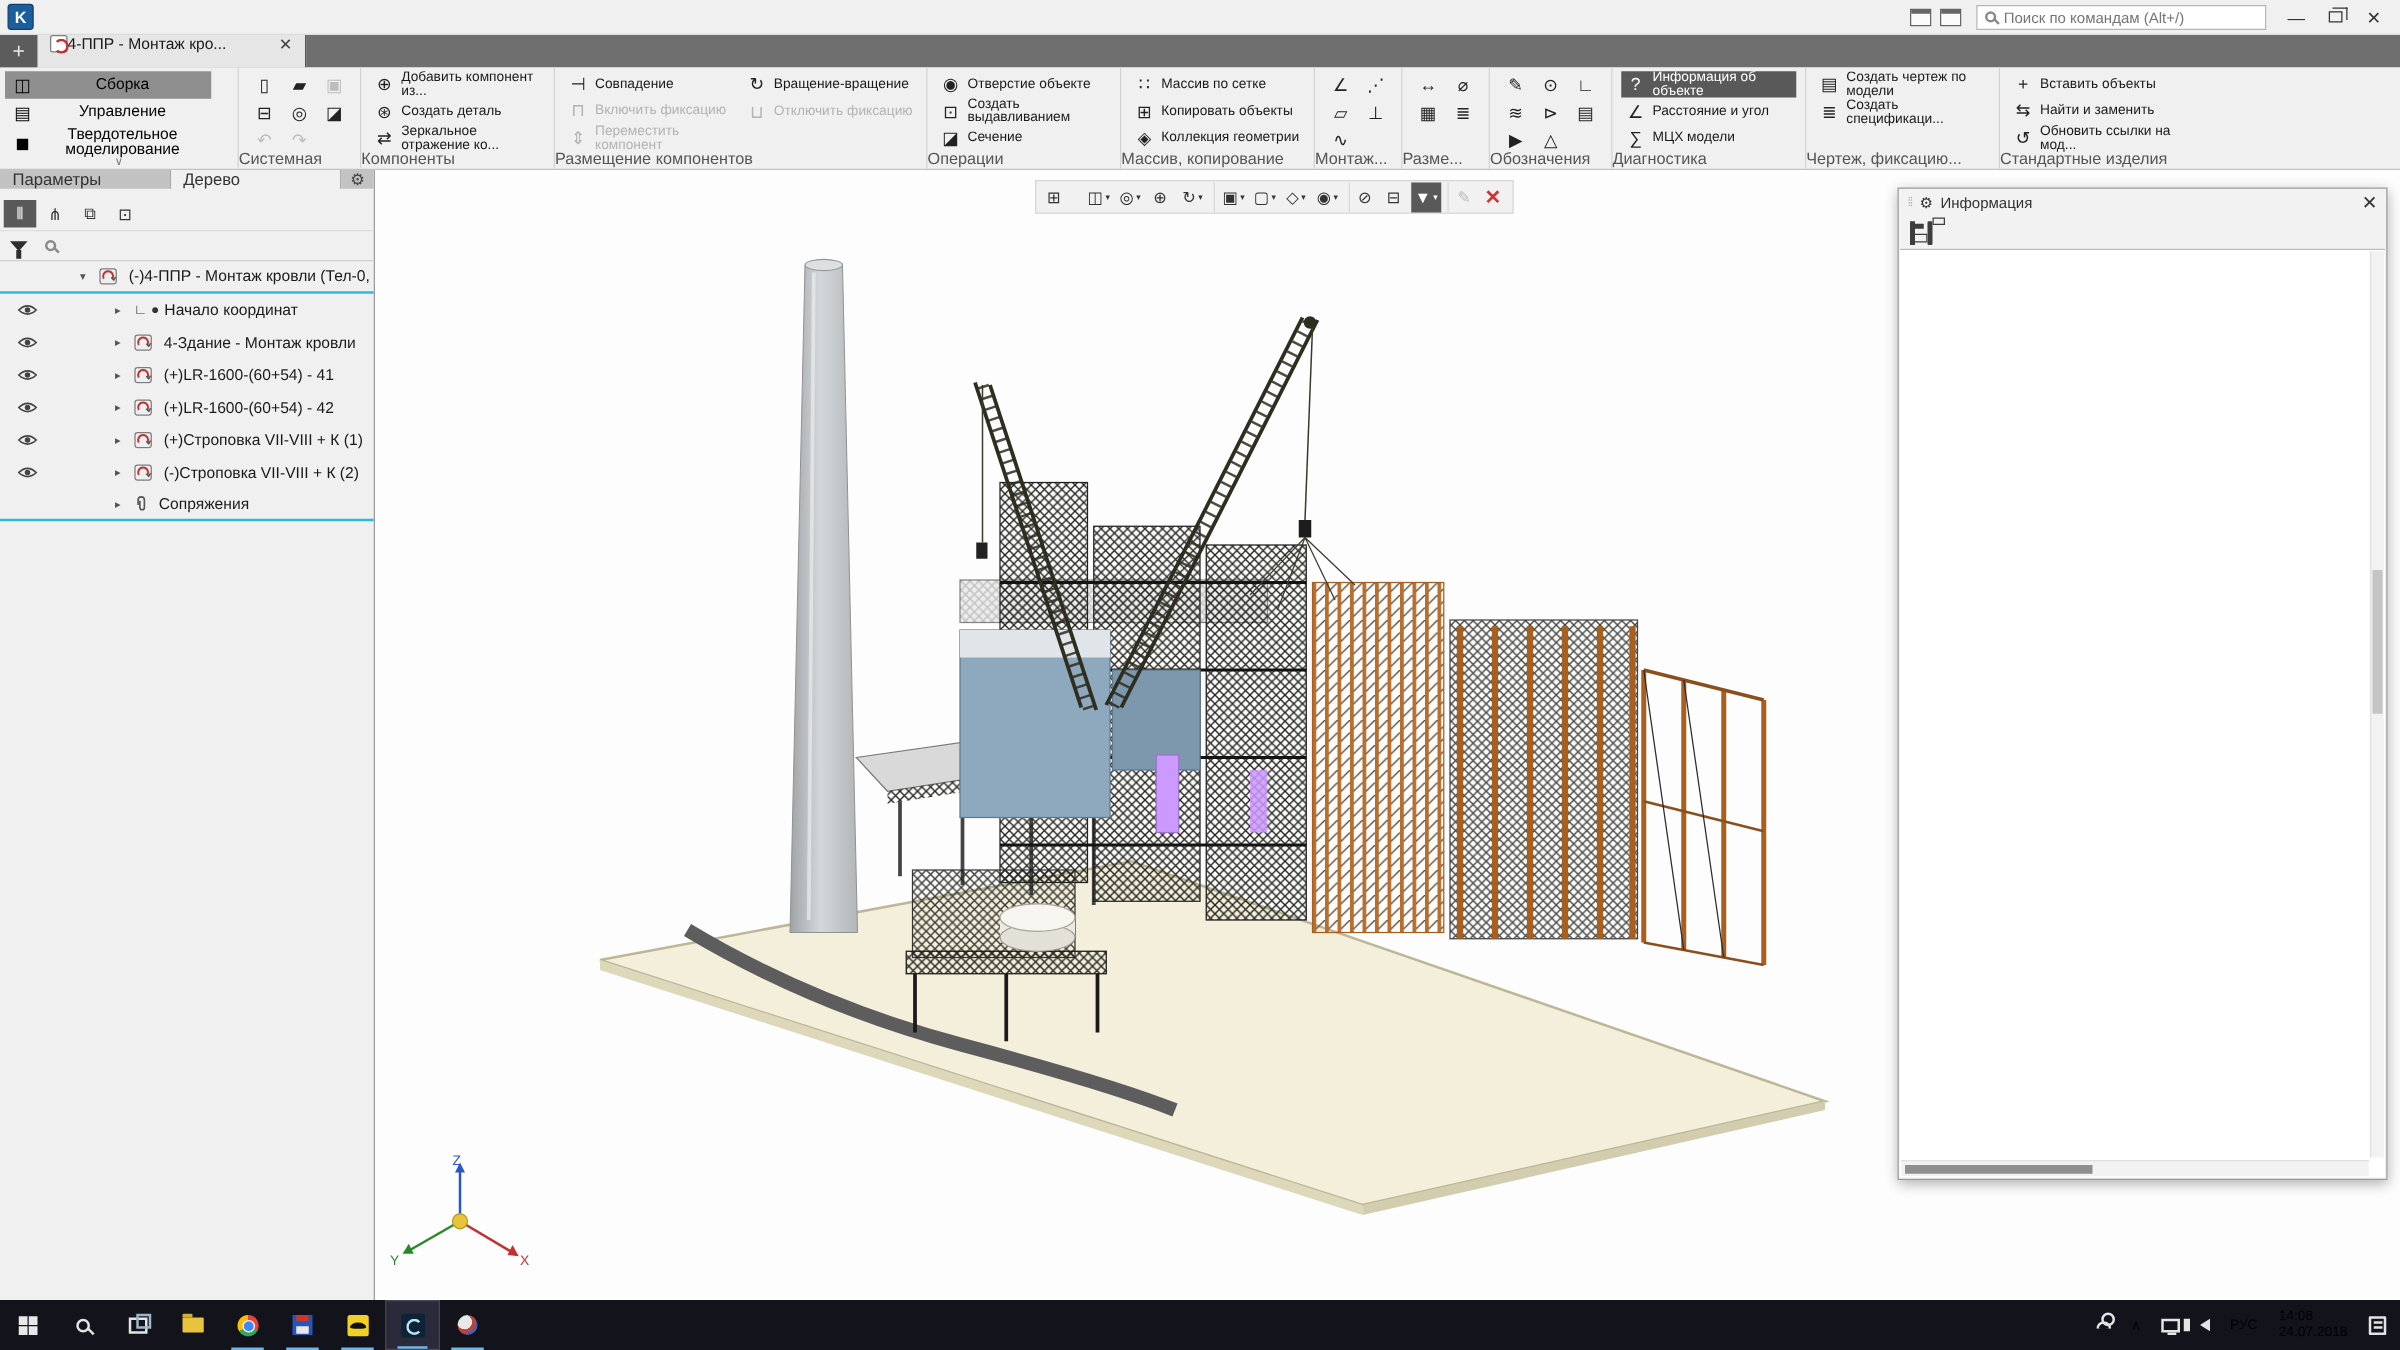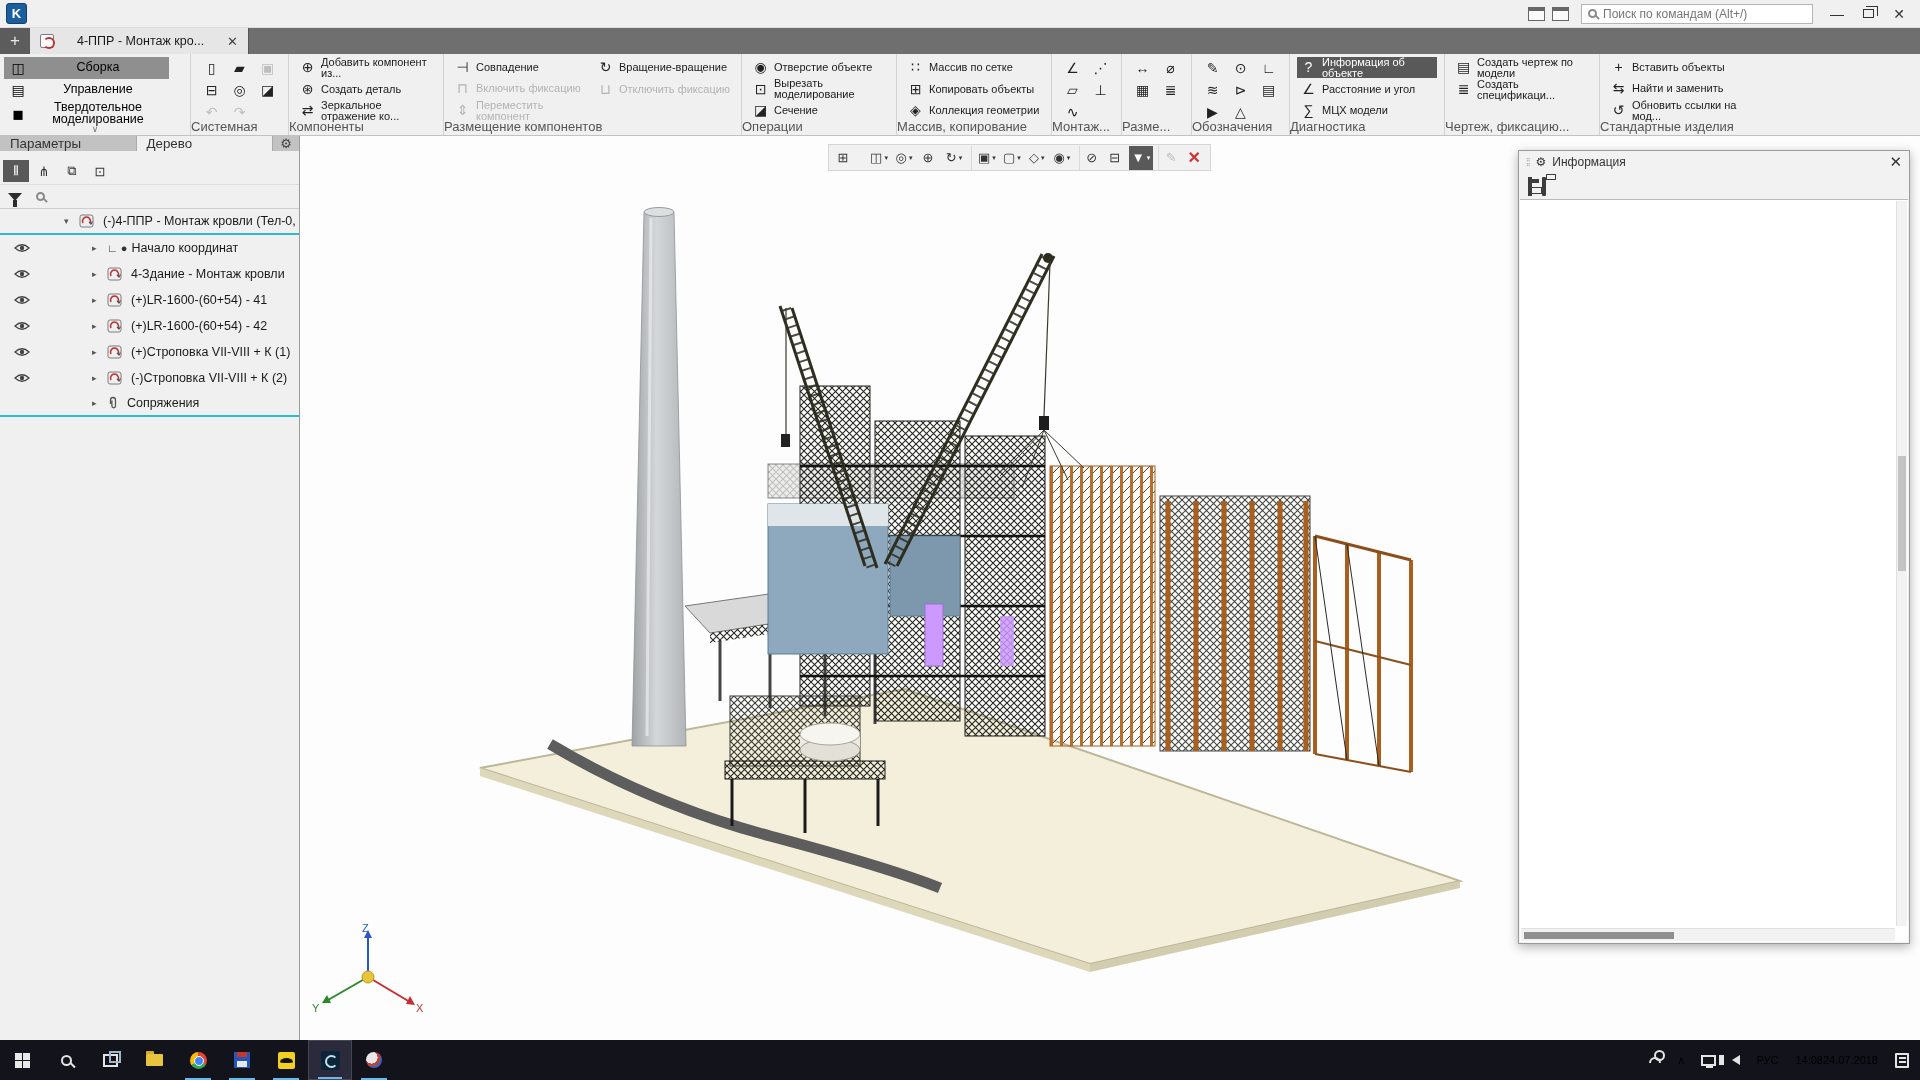"4-ППР - Монтаж кро..." .doc-tab { align-items: center -> flex-start; gap: 23px -> 0 }
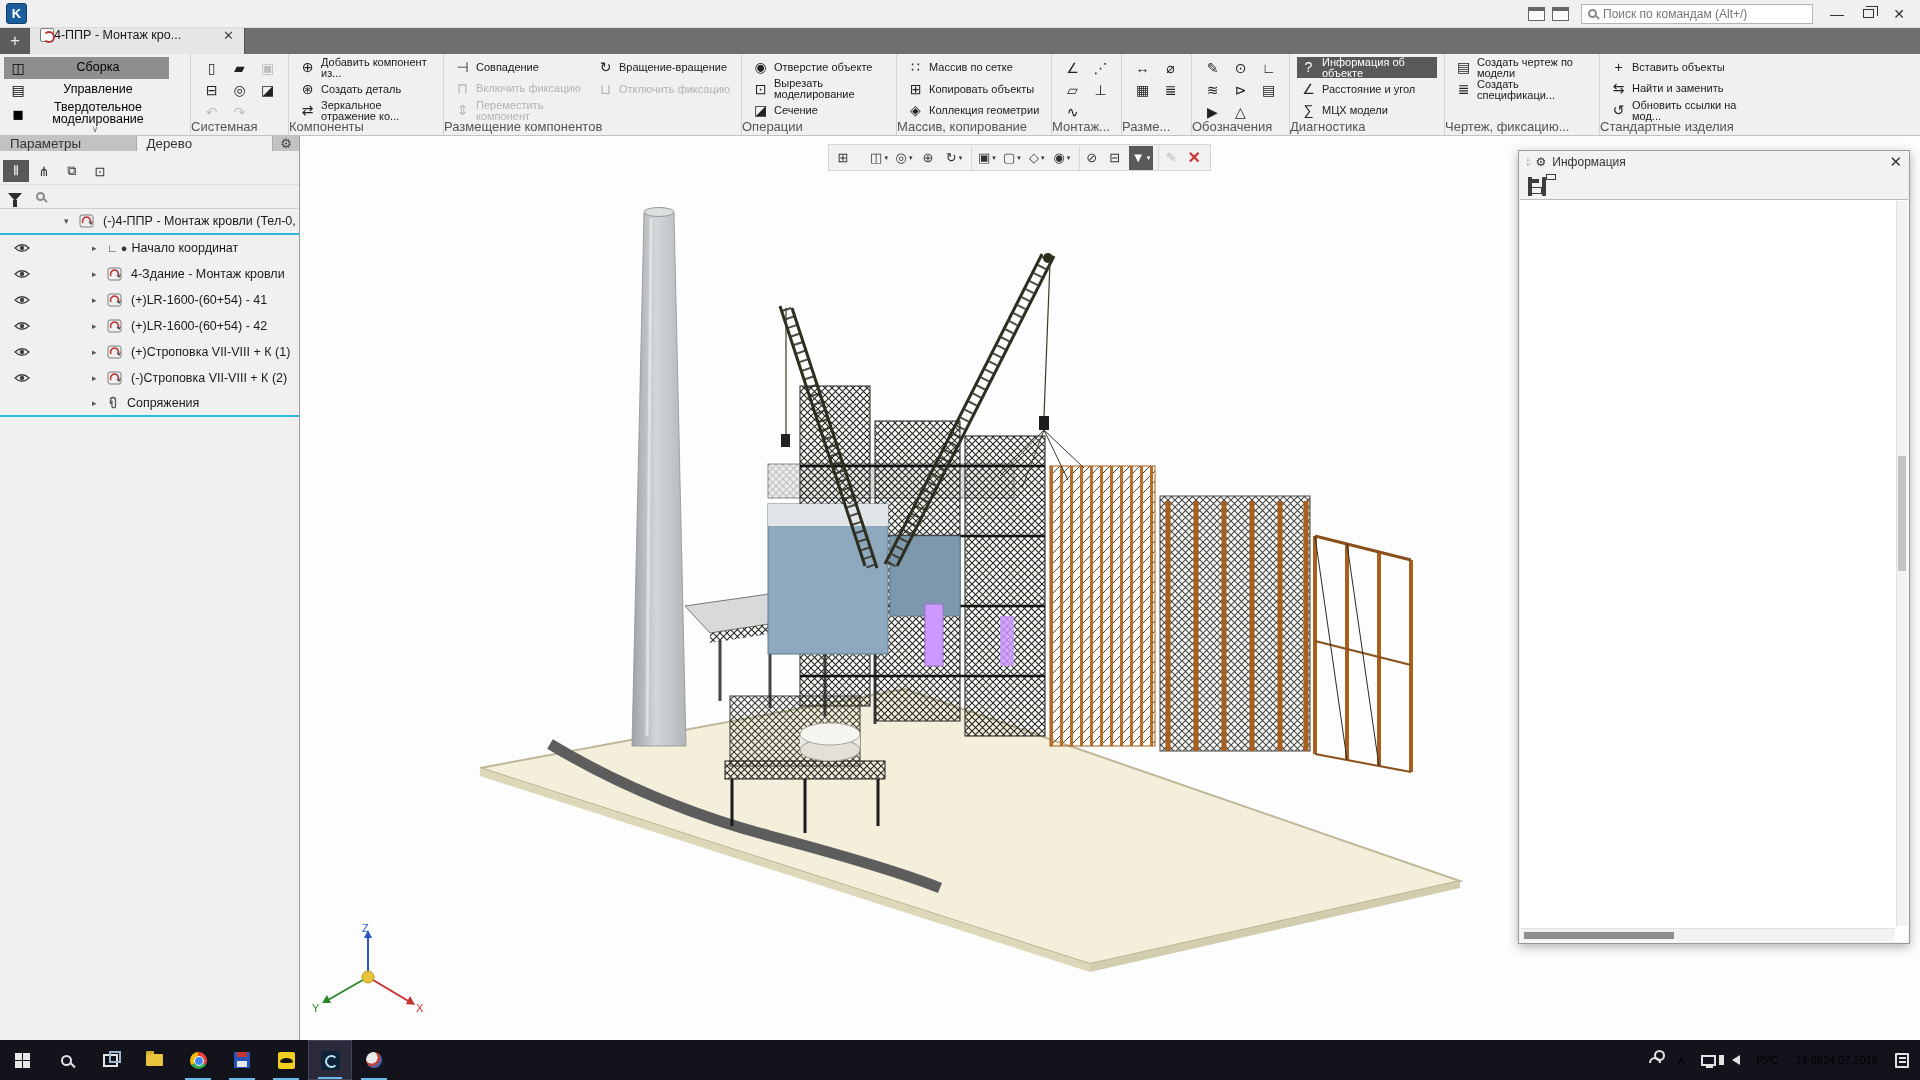"Вырезать моделирование" span.rlabel { text: Вырезать моделирование -> Создать выдавливанием }
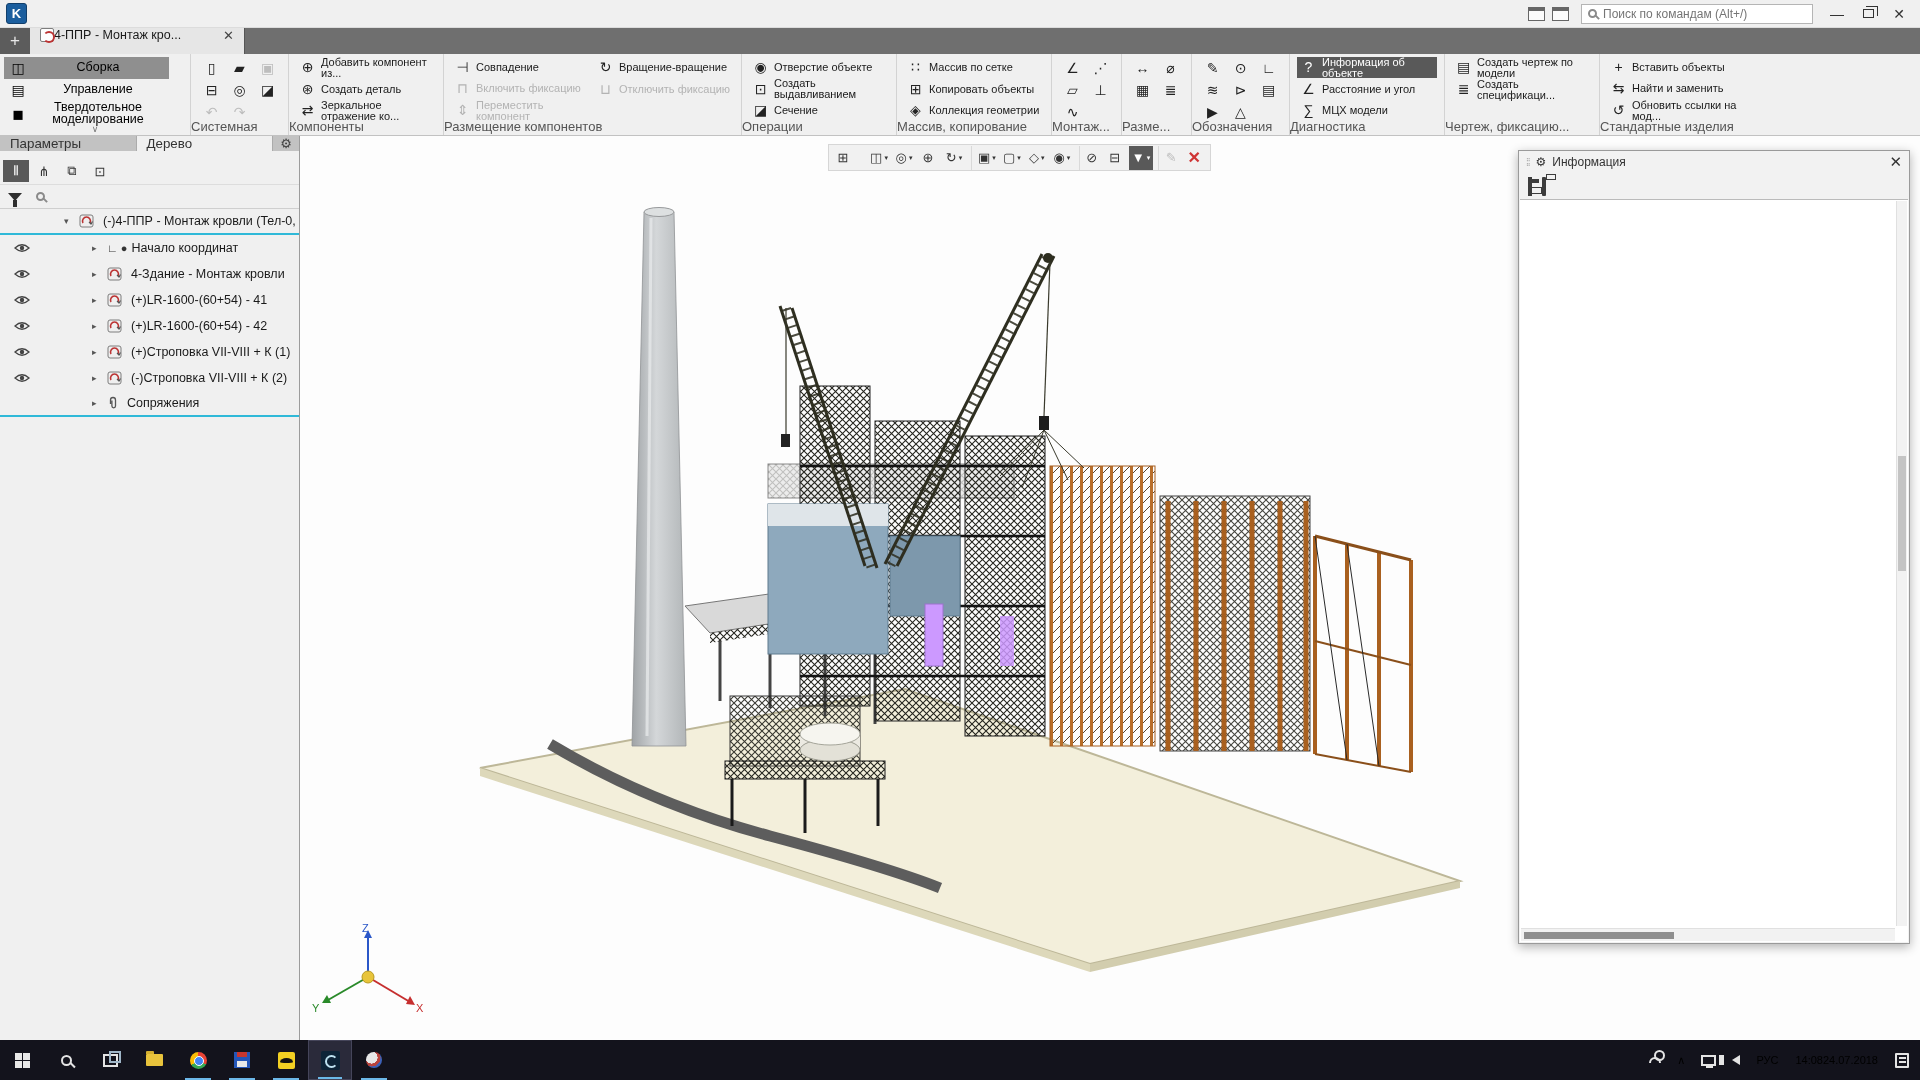"14:08" .clock { align-items: flex-end -> flex-start; flex-direction: row -> column }
